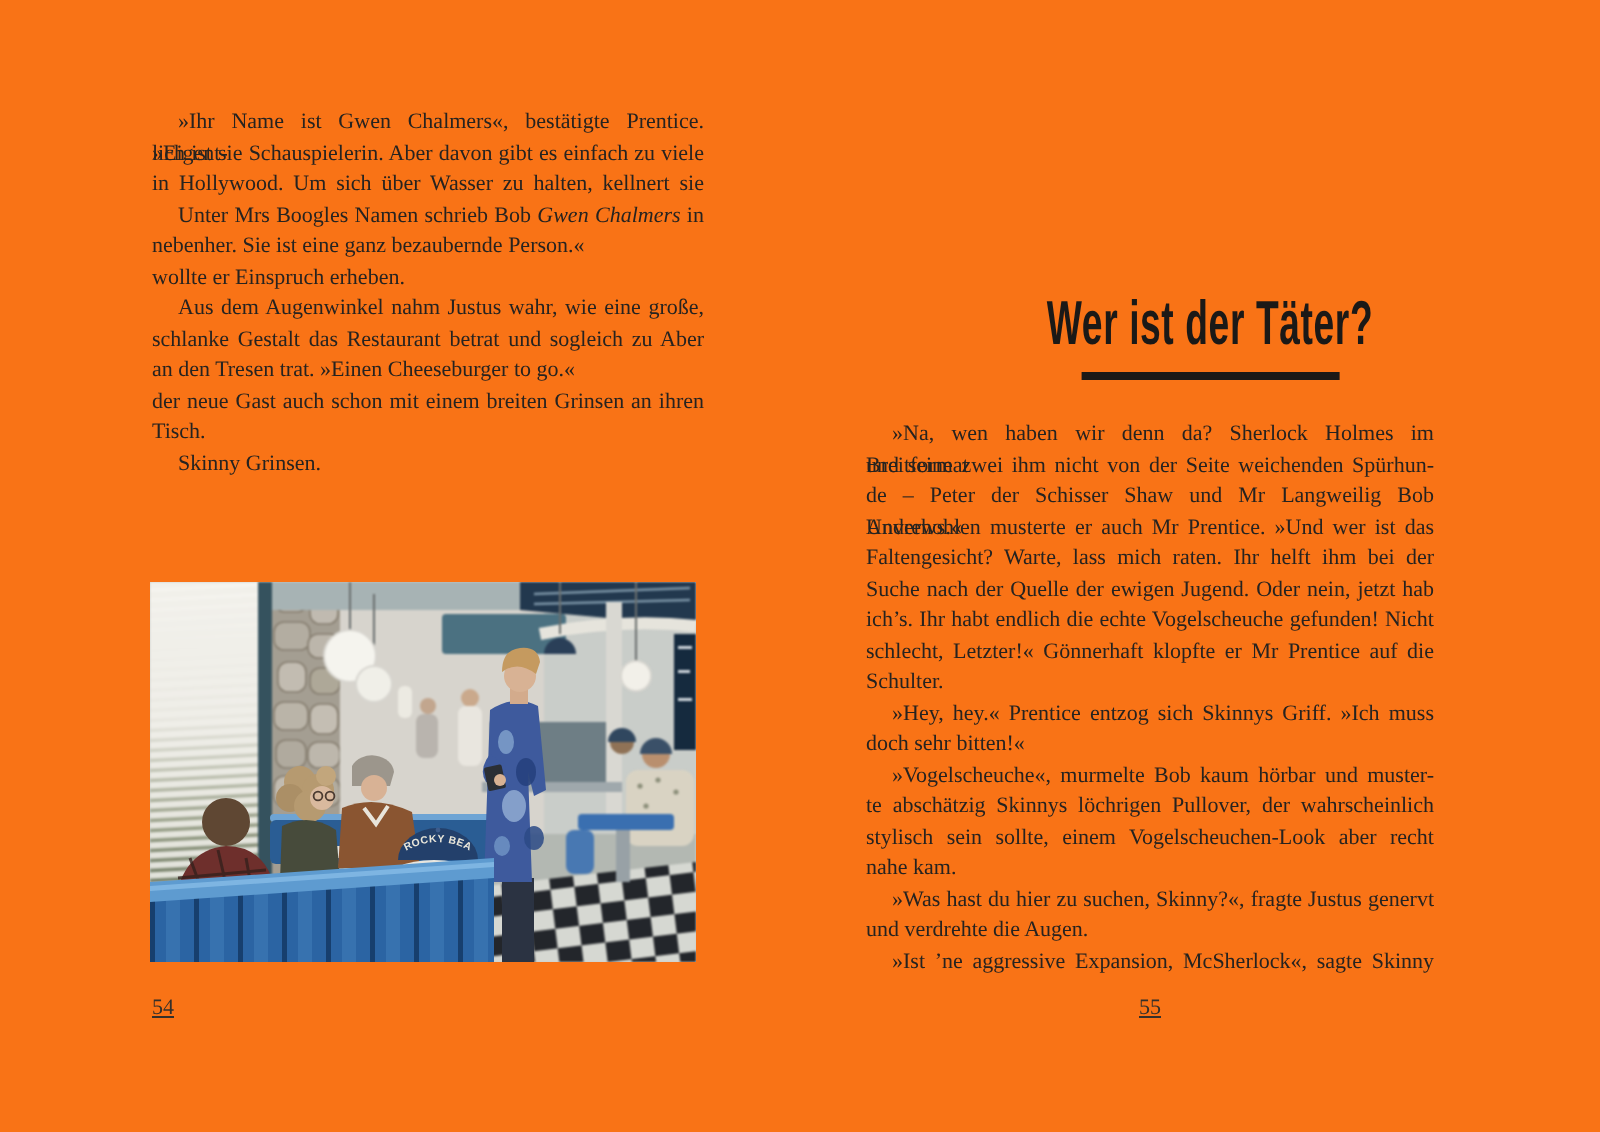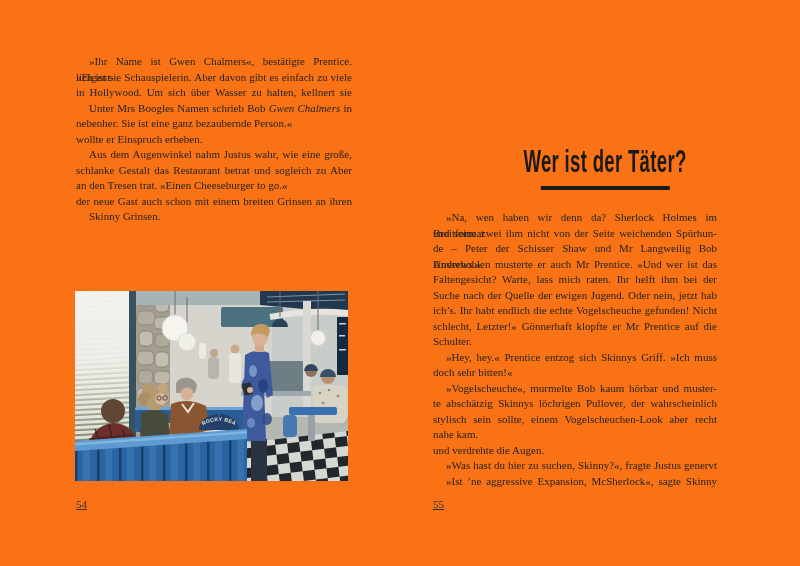"Tisch." div.line { html: none -> <div>Tisch.</div> }
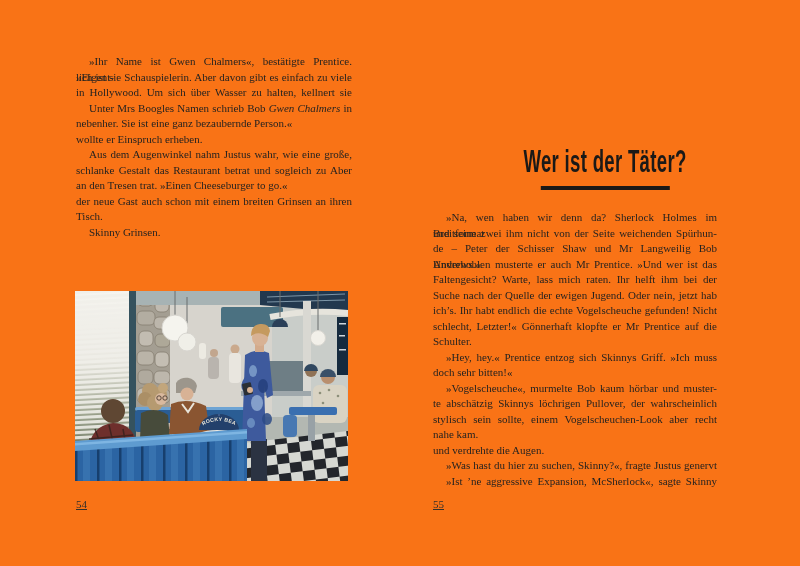"und verdrehte die Augen." div.line { order: before "»Was hast du hier zu" -> after "»Was hast du hier zu" }
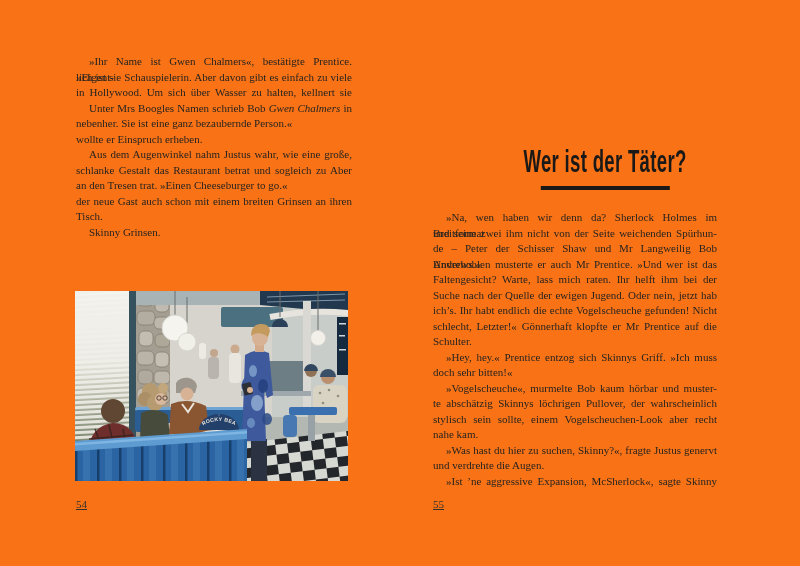"55" #pn-right { text-align: left -> center }
